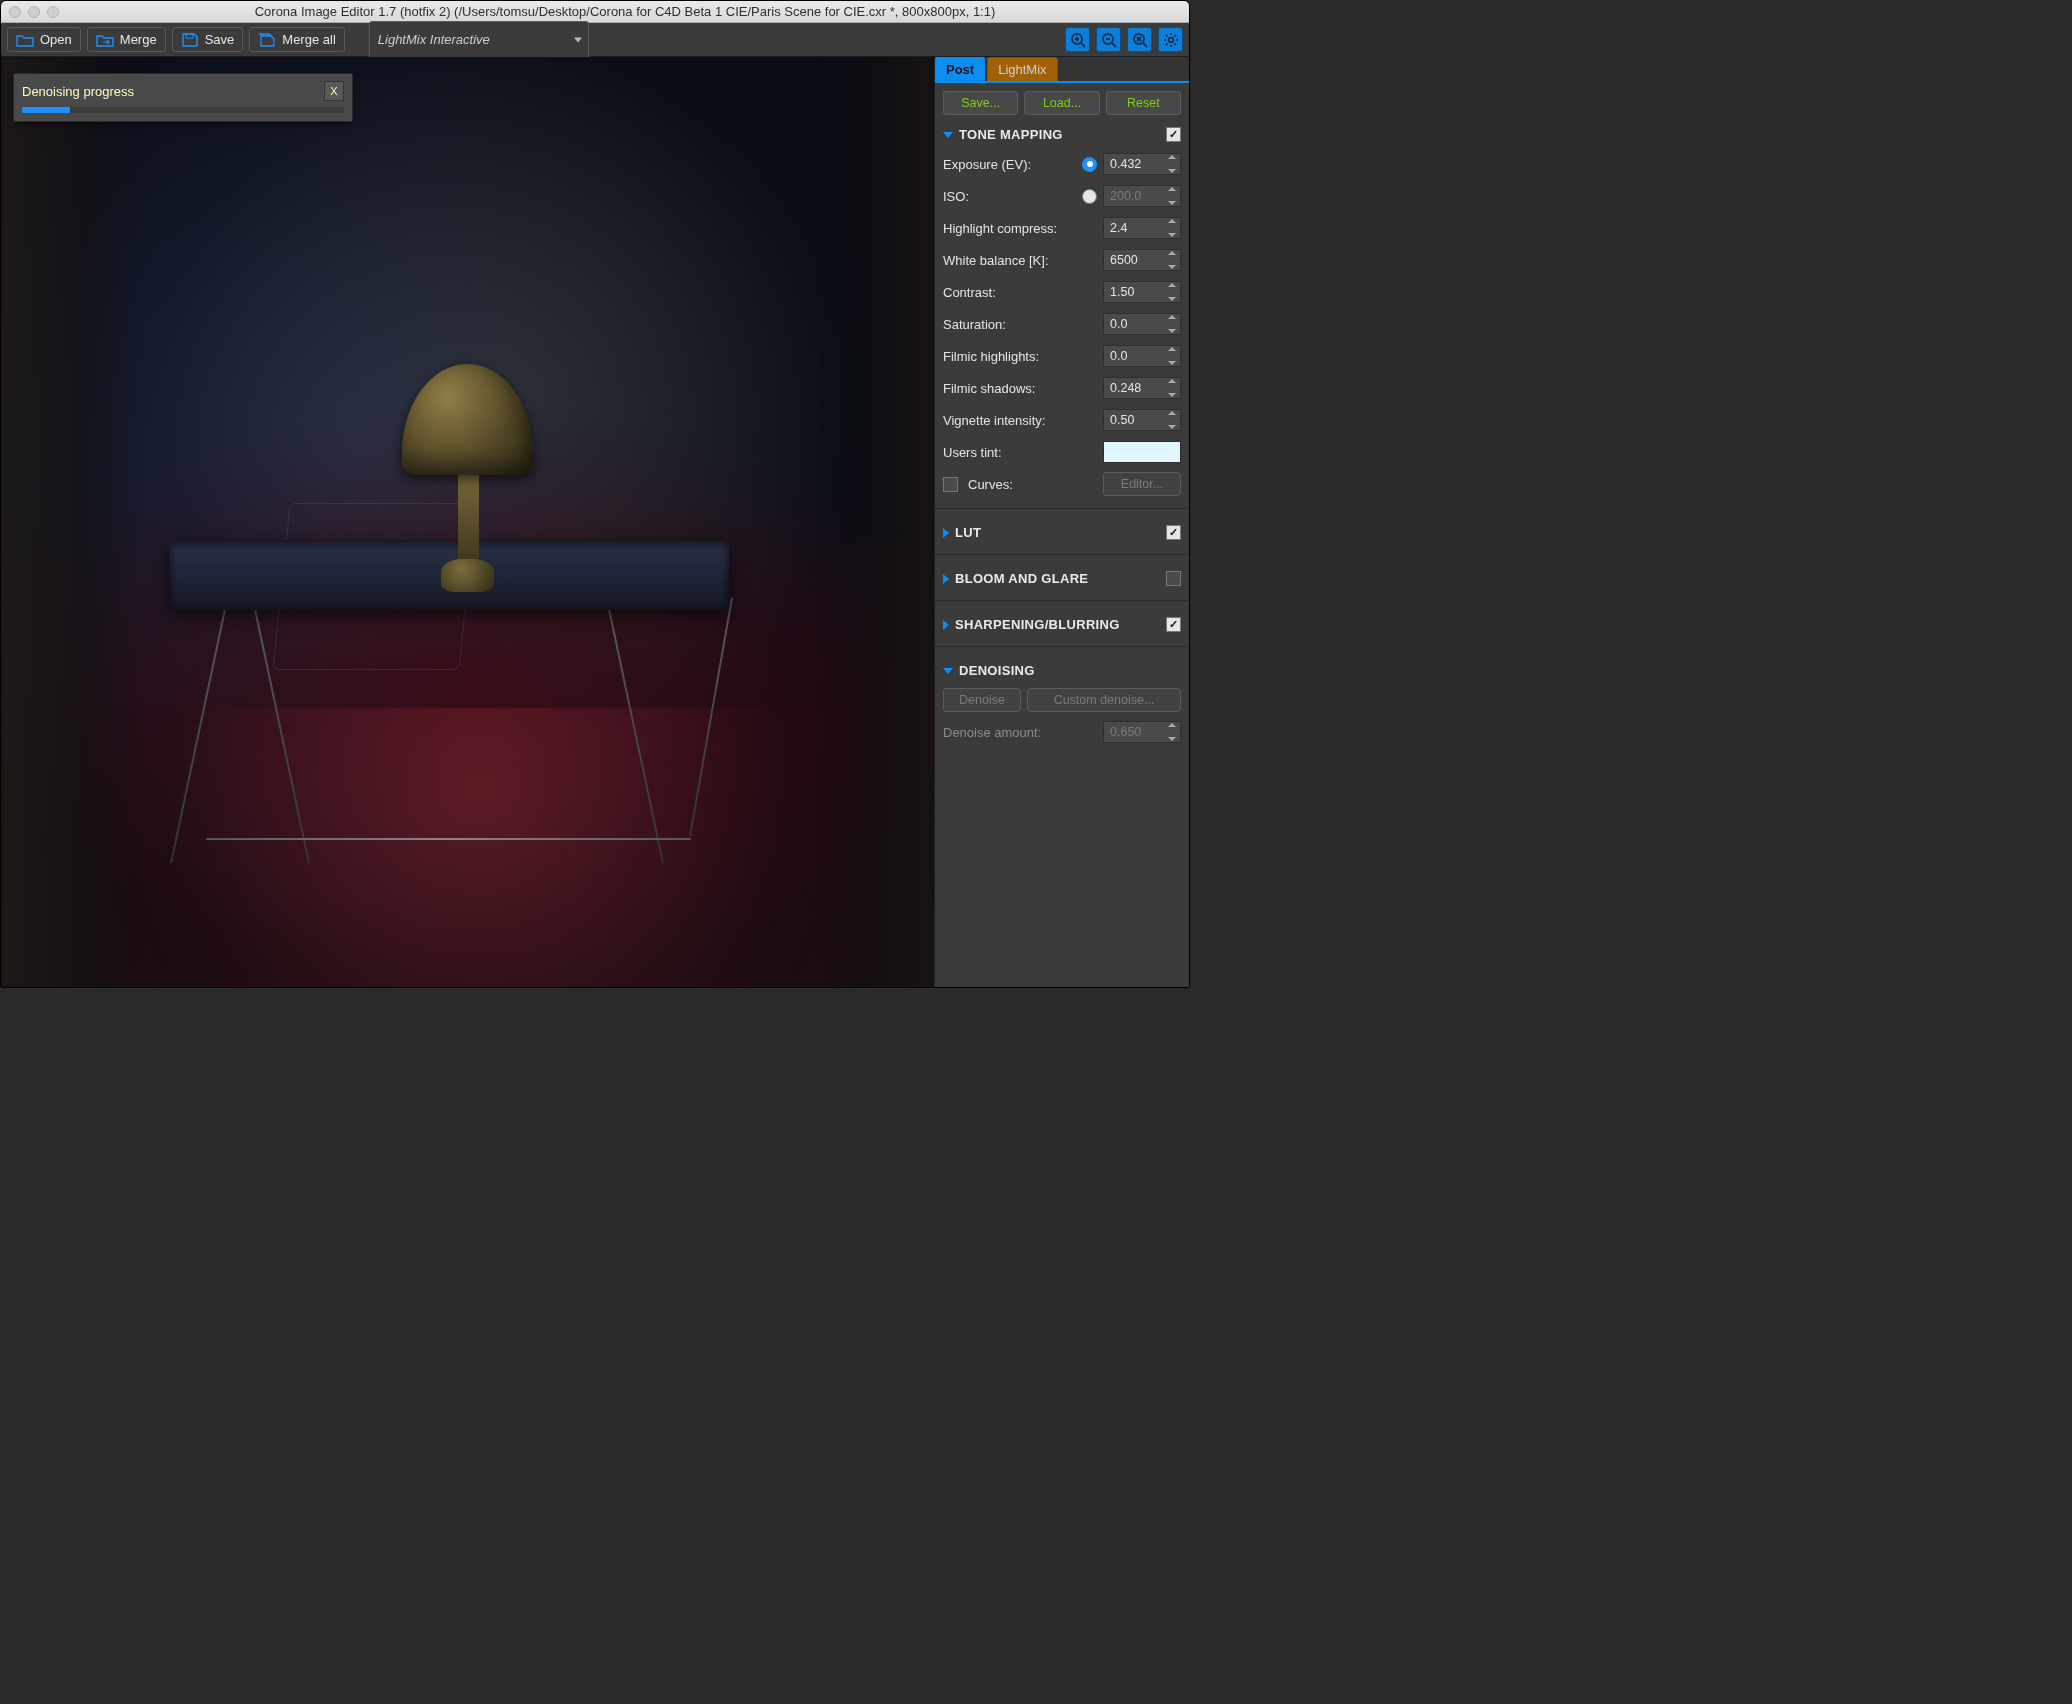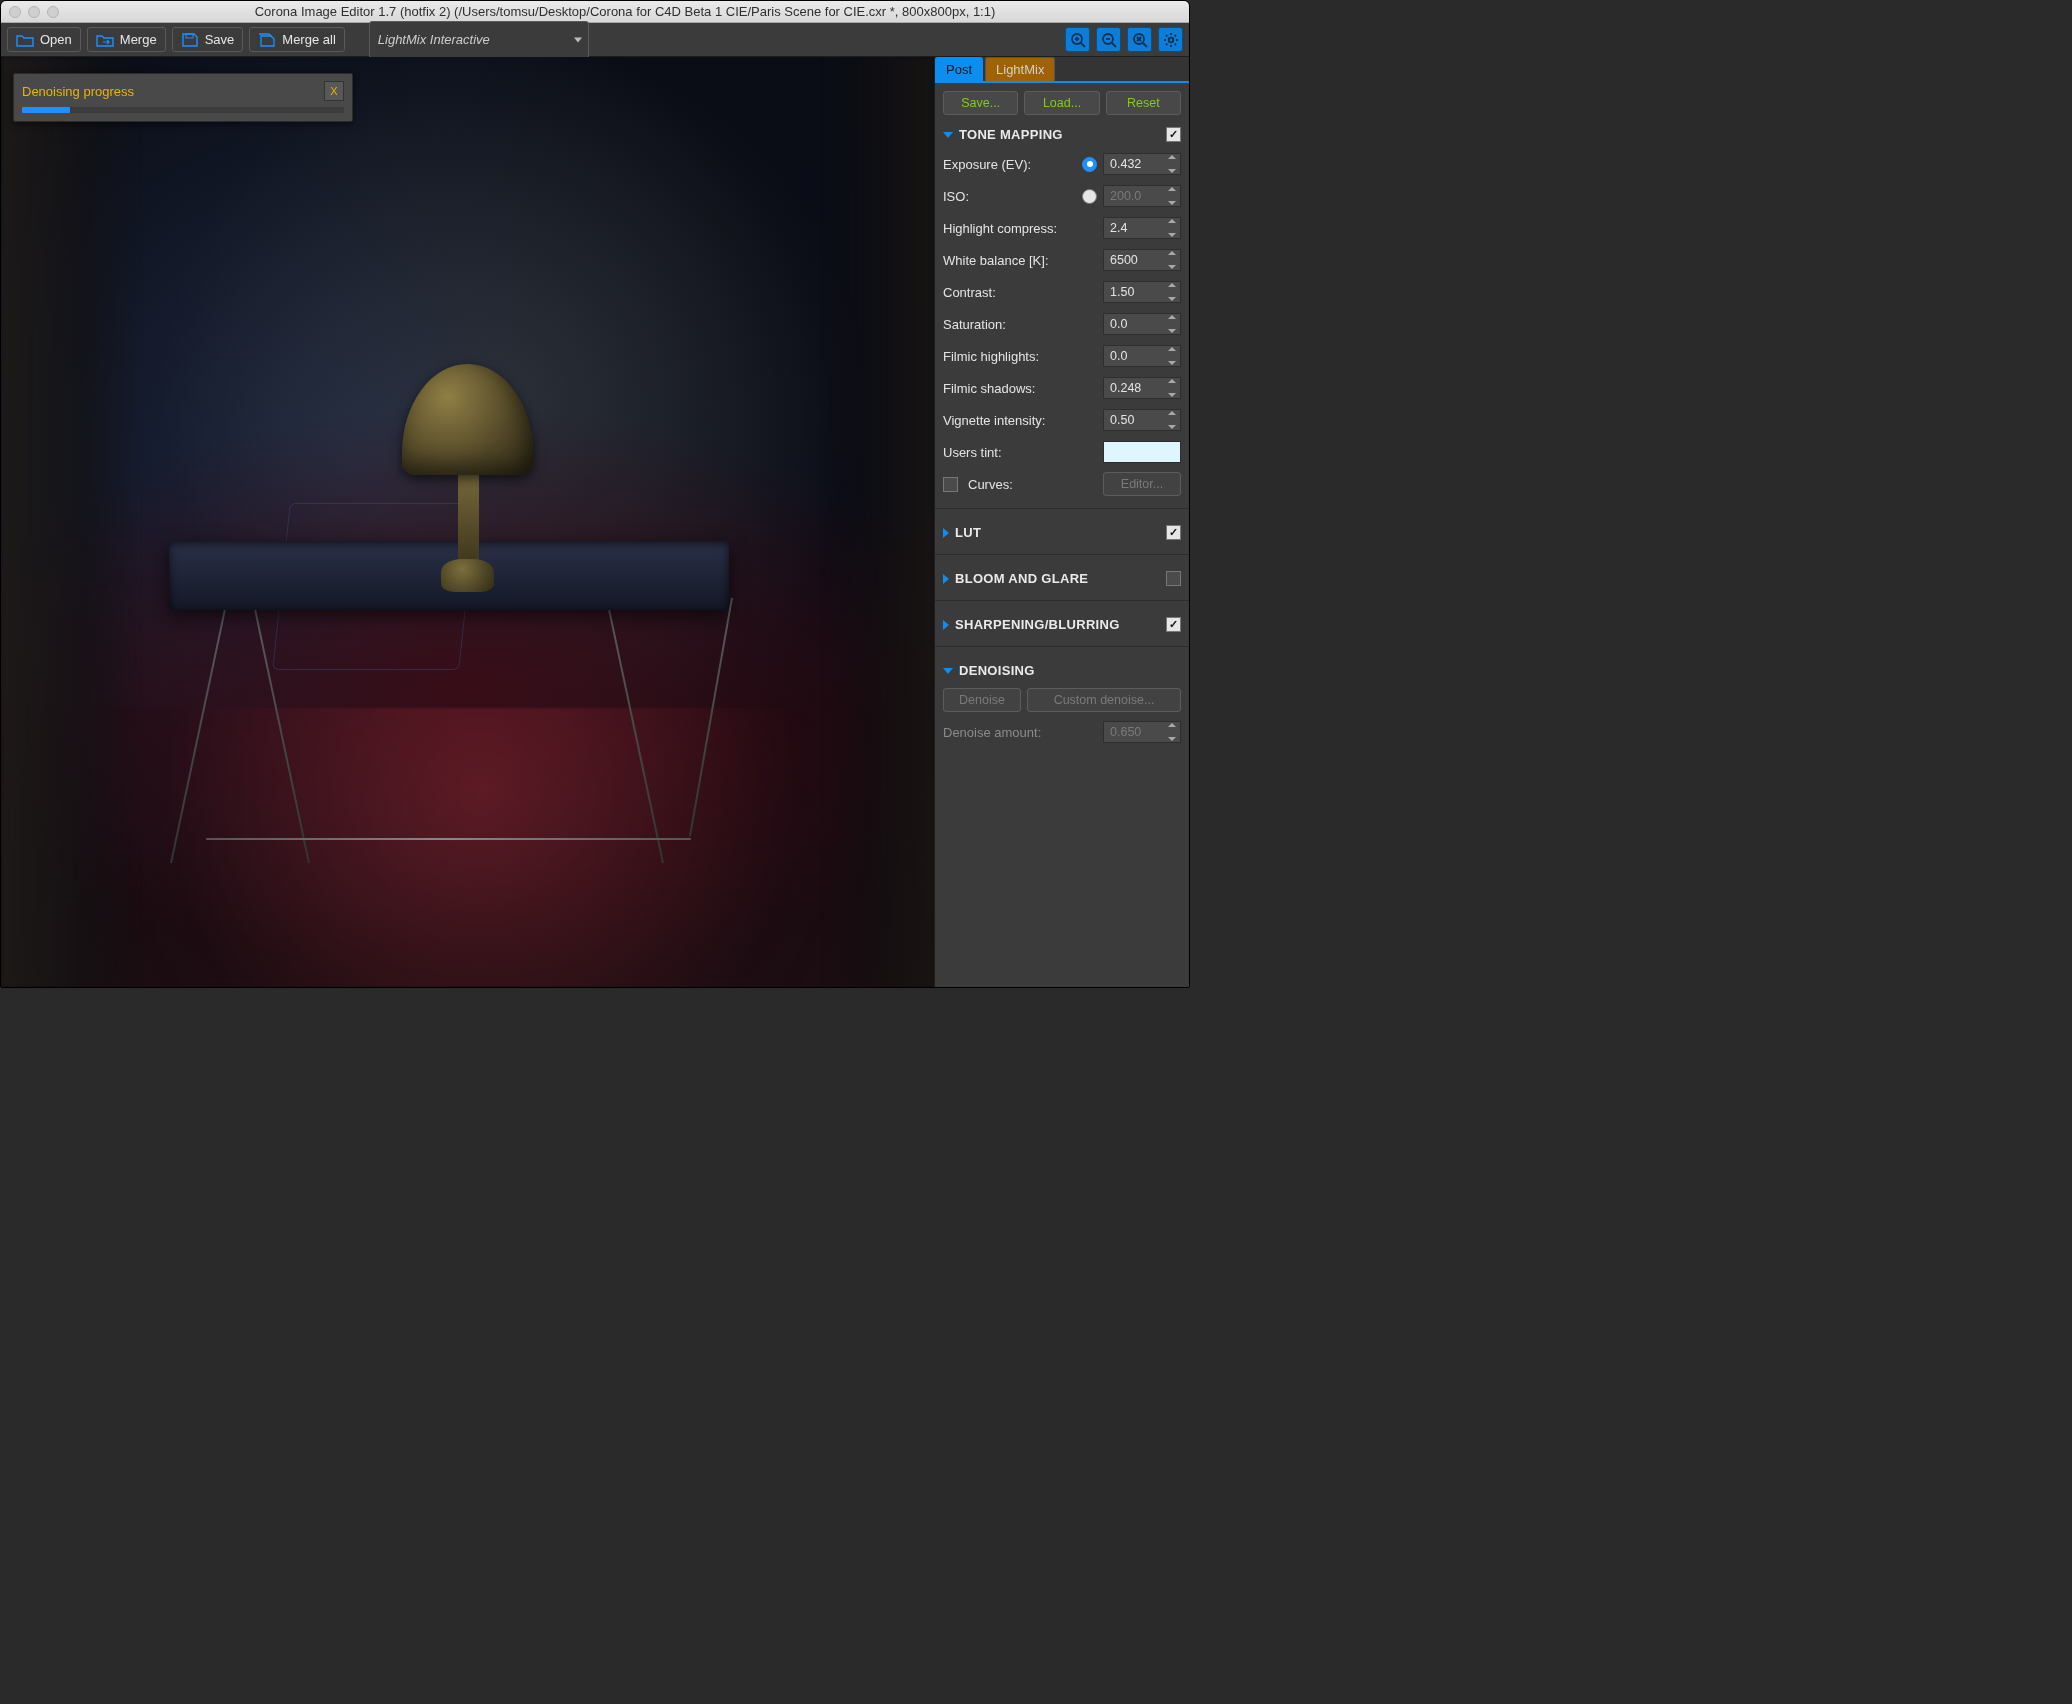"Post" .tab.active { font-weight: 400 -> 700 }
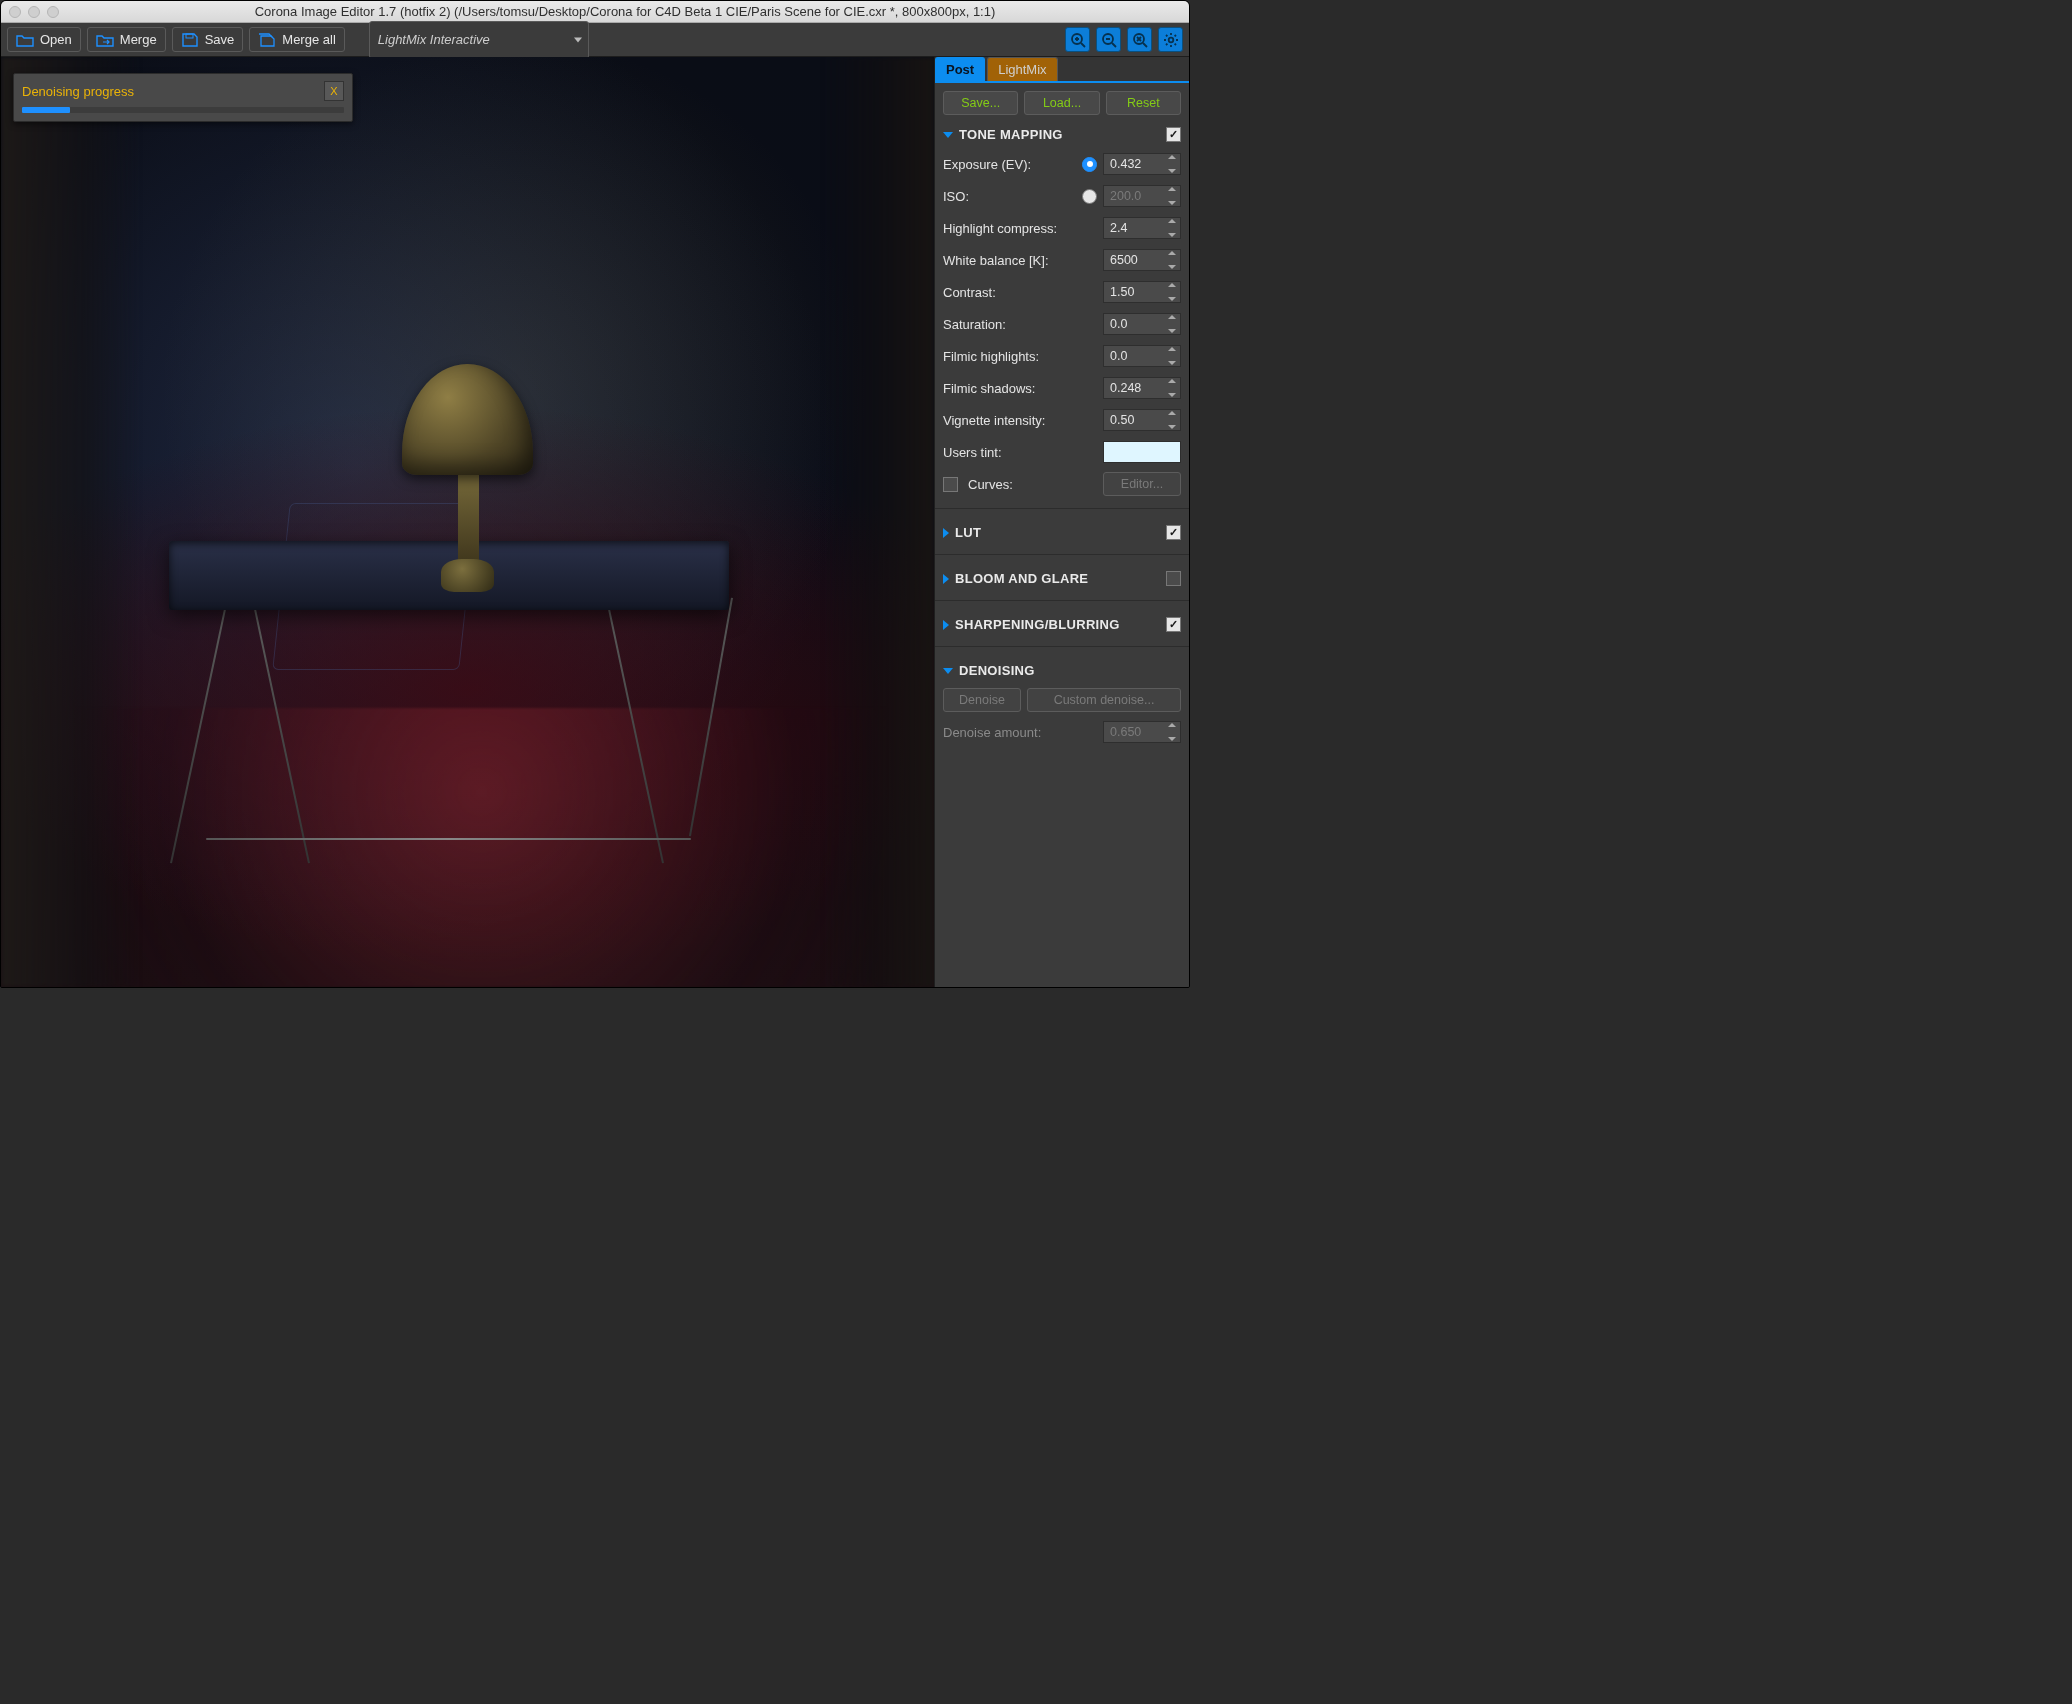"Denoising progress" .overlay { color: #eab308 -> #fef9c3 }
